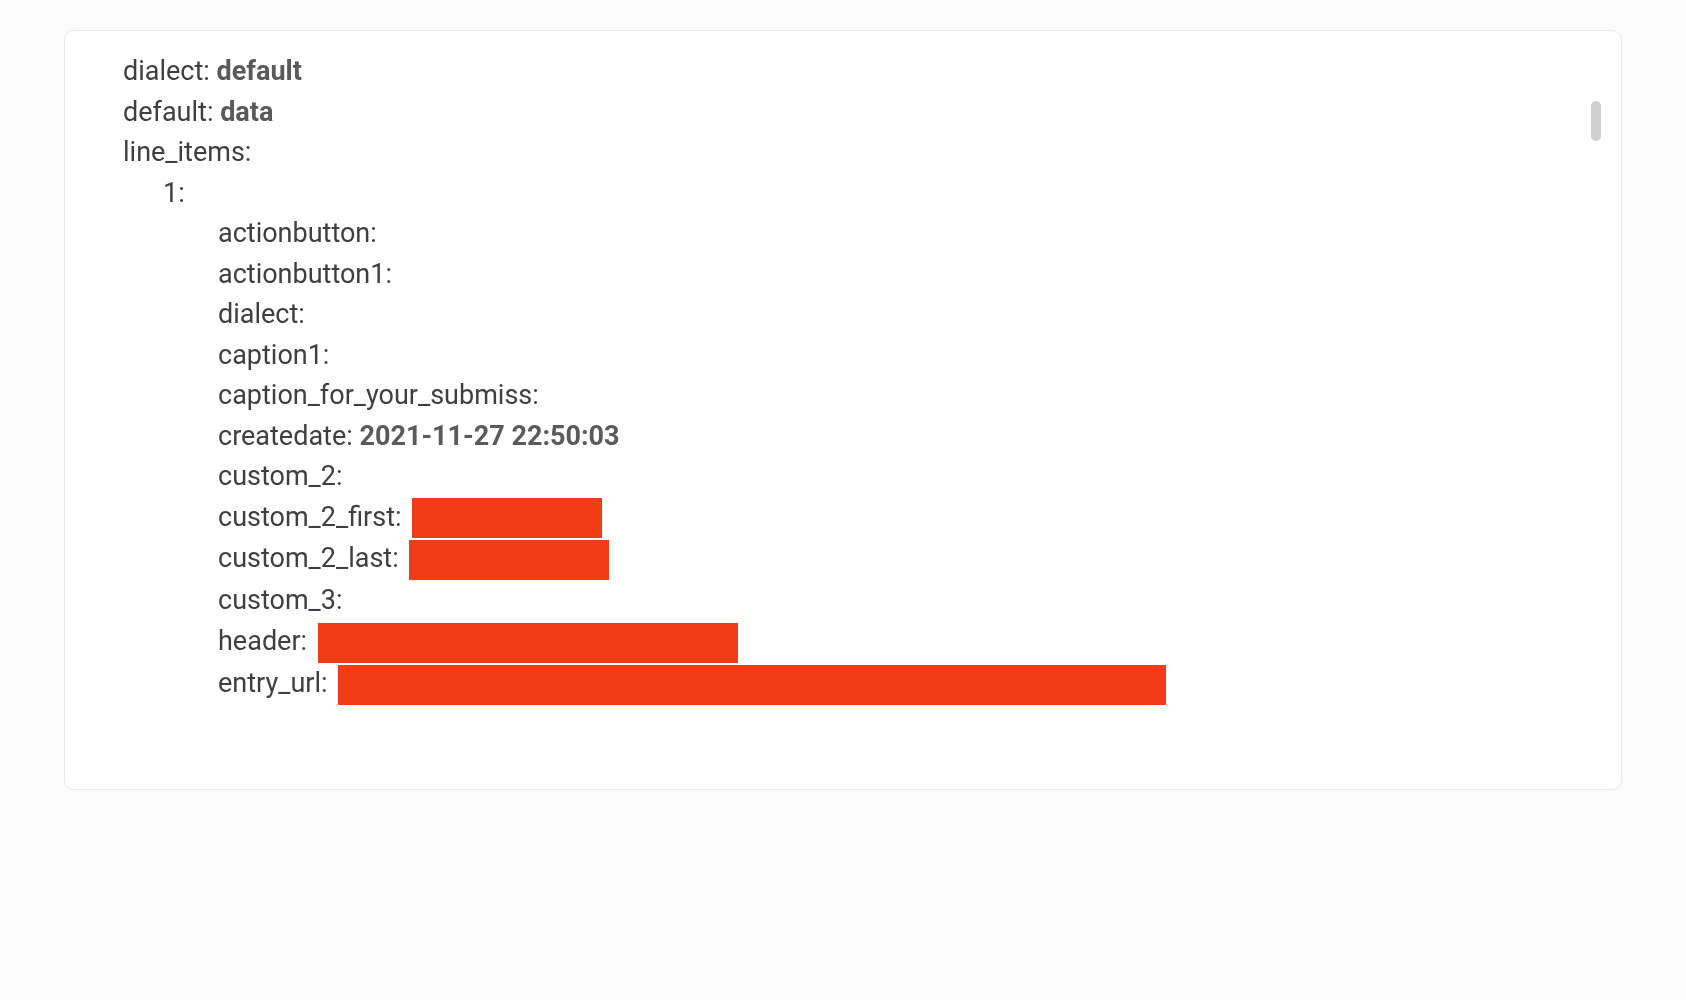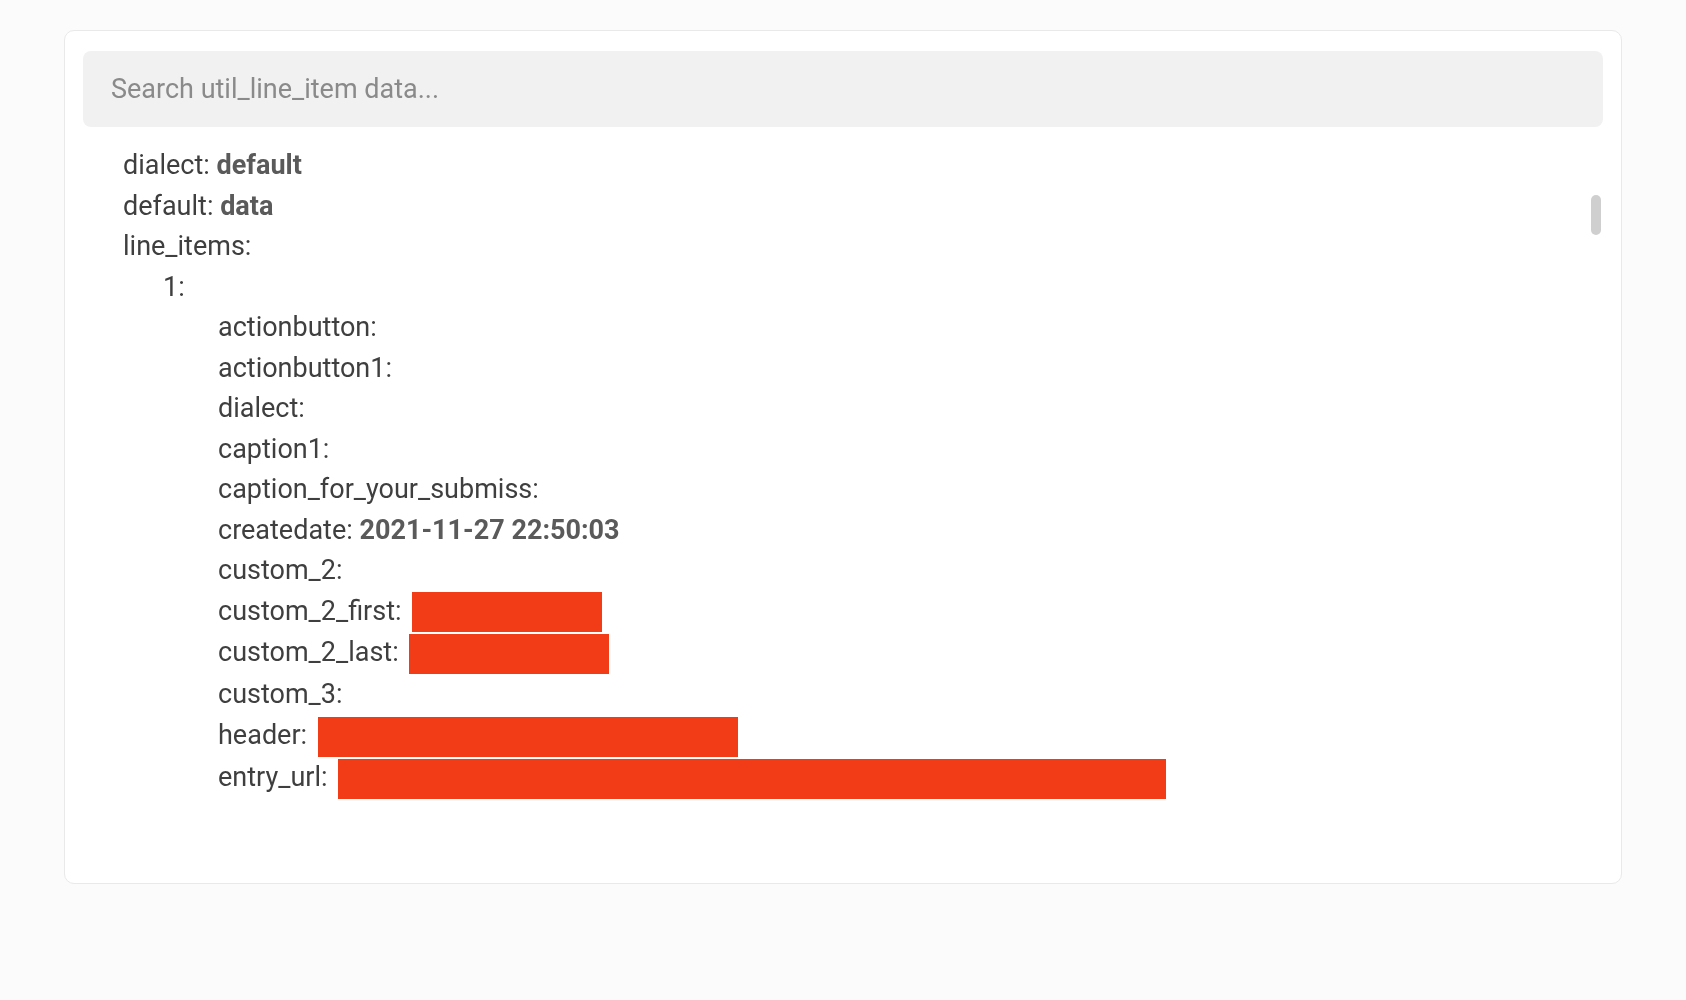"Search util_line_item data..." input.search-bar { html: <input> -> none }
